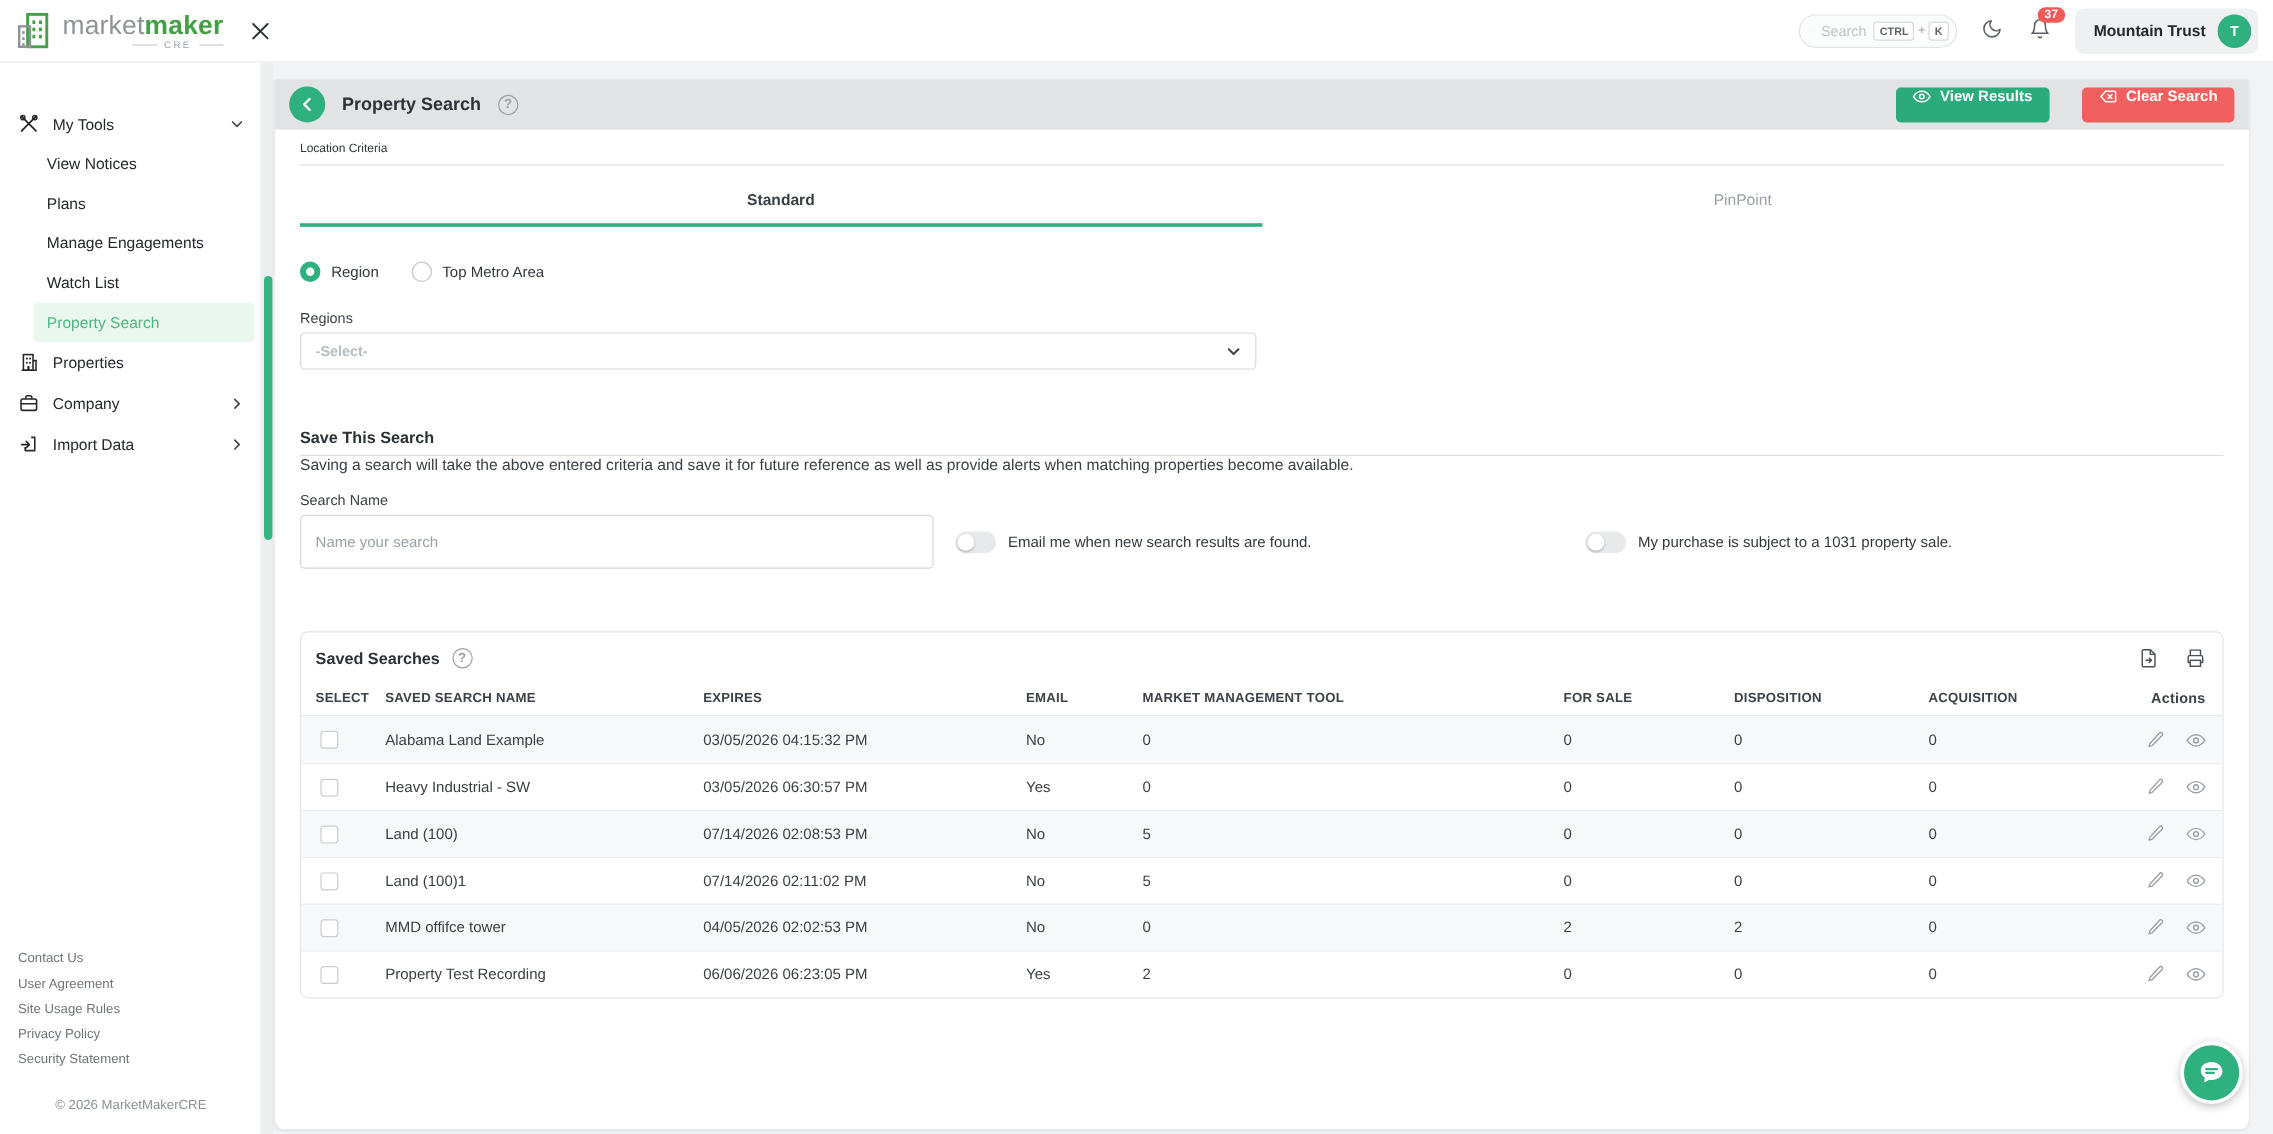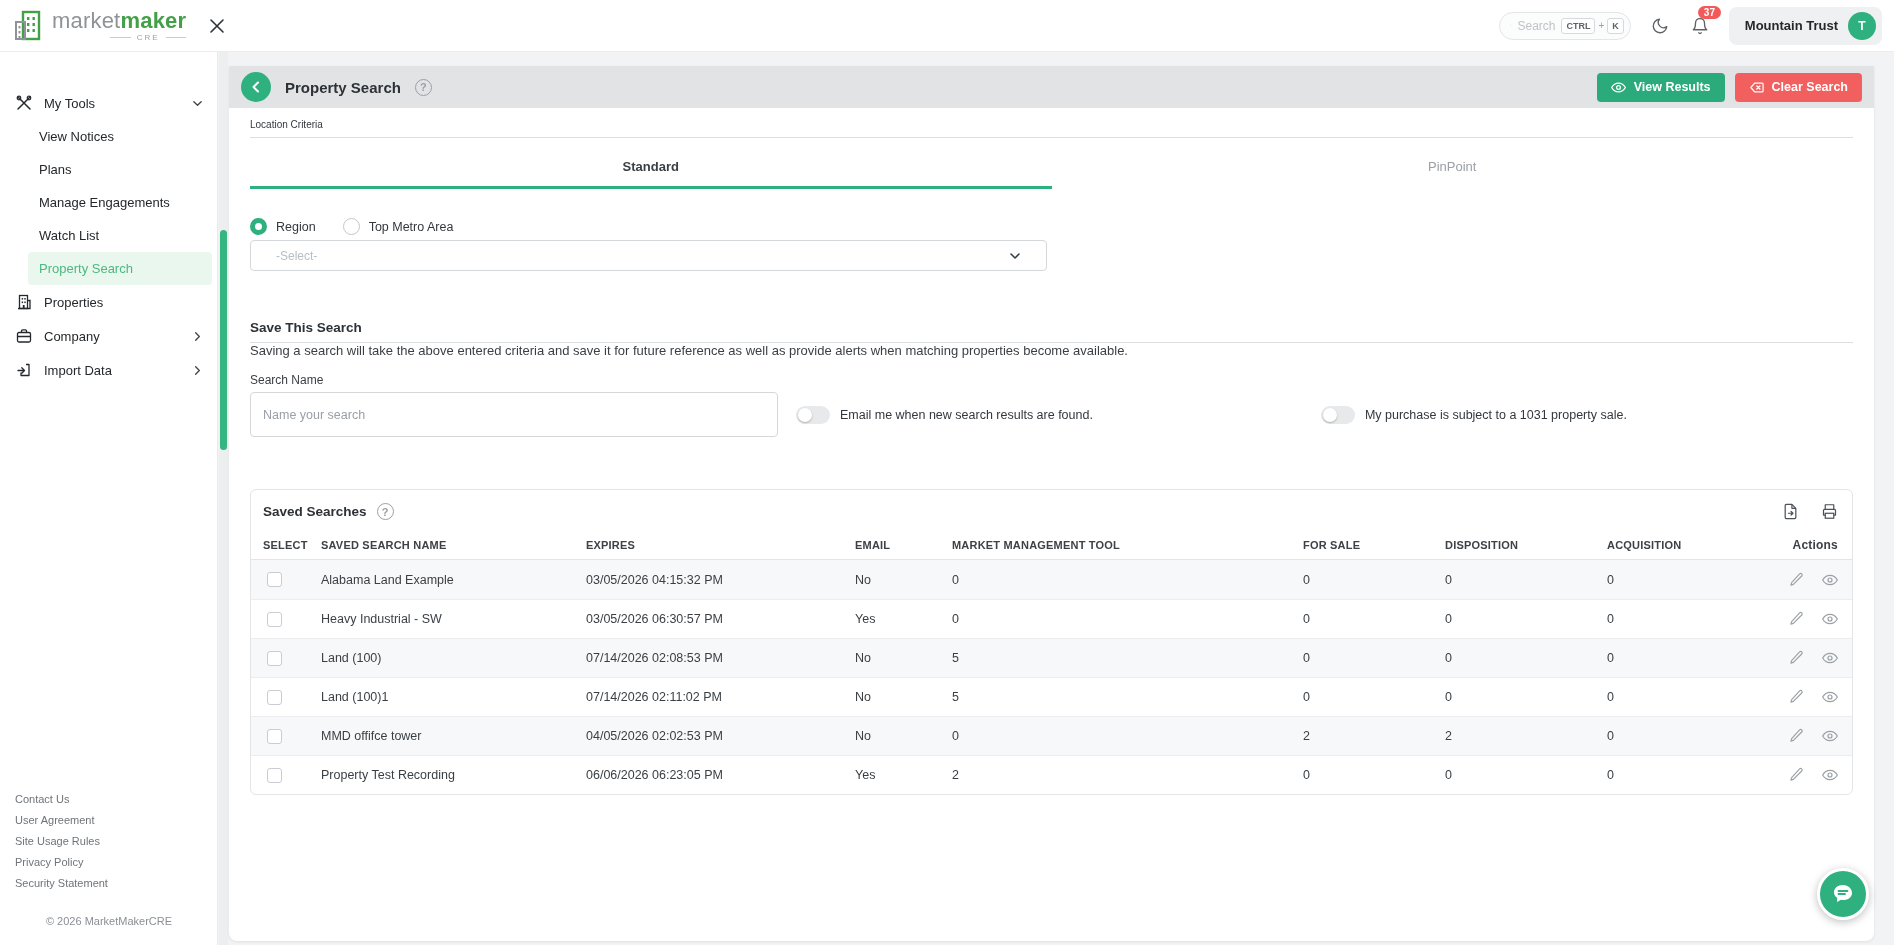"37" .icon-btn { align-items: center -> flex-start }
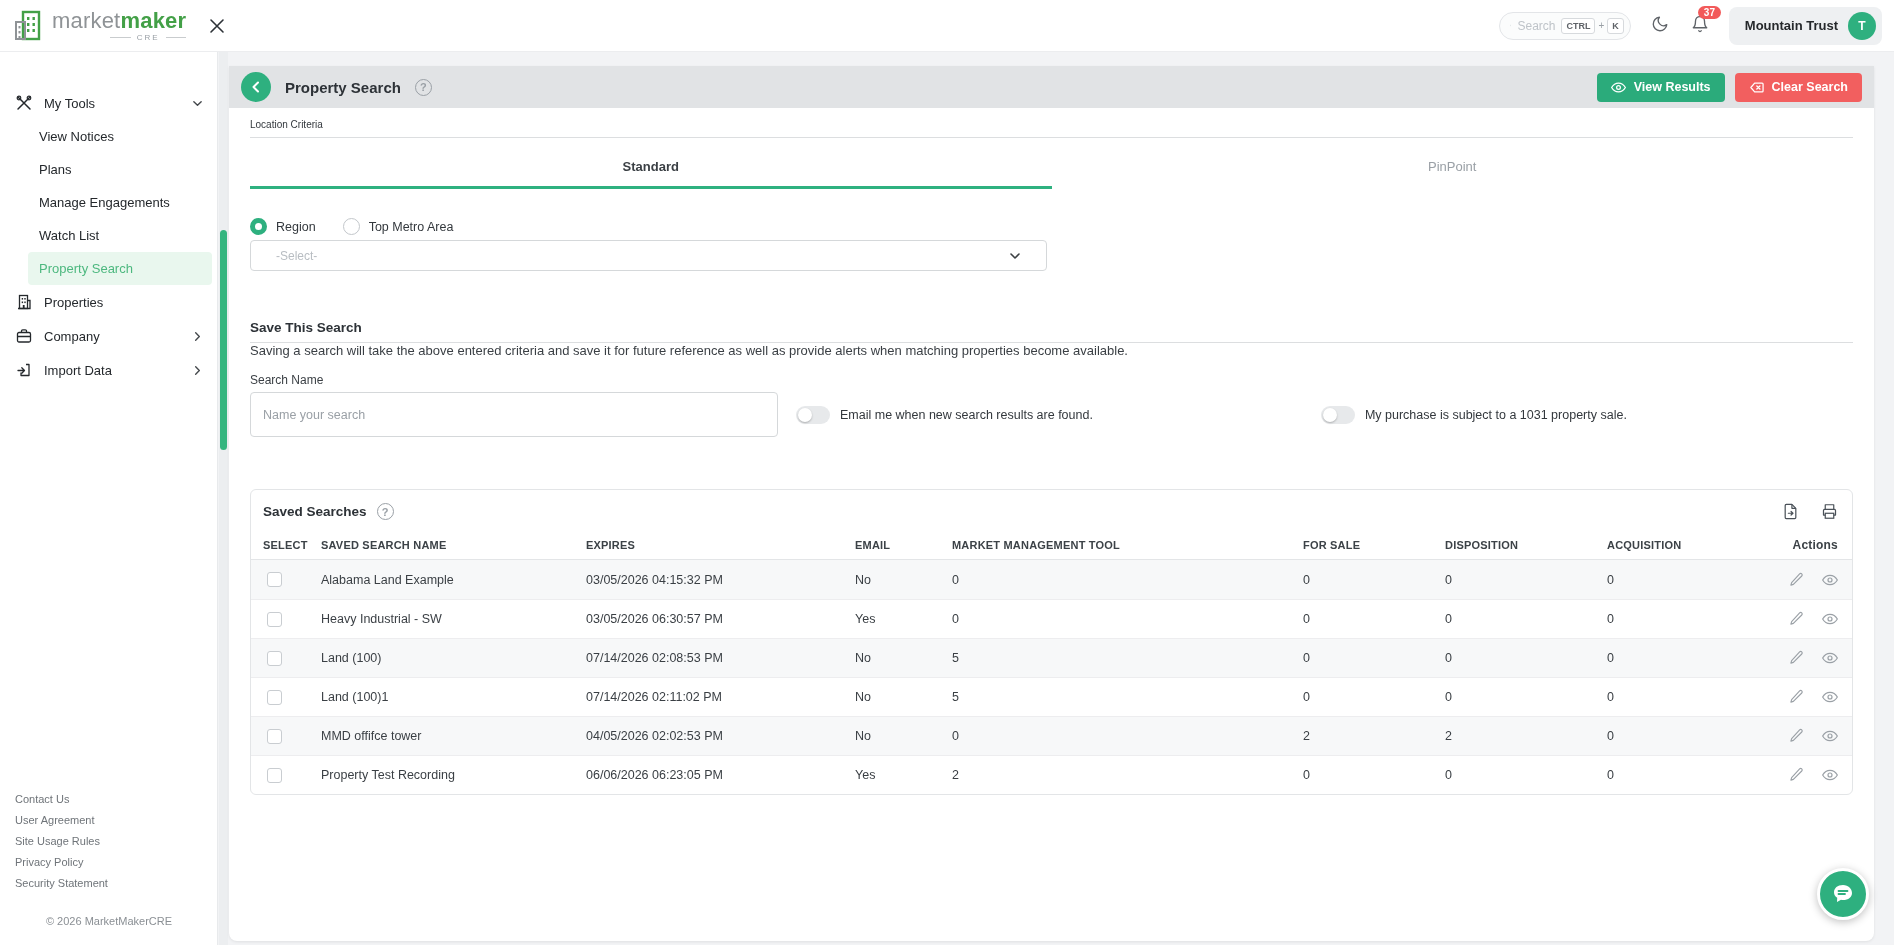"View Results" .btn { align-items: center -> flex-start; margin-left: none -> 17px }
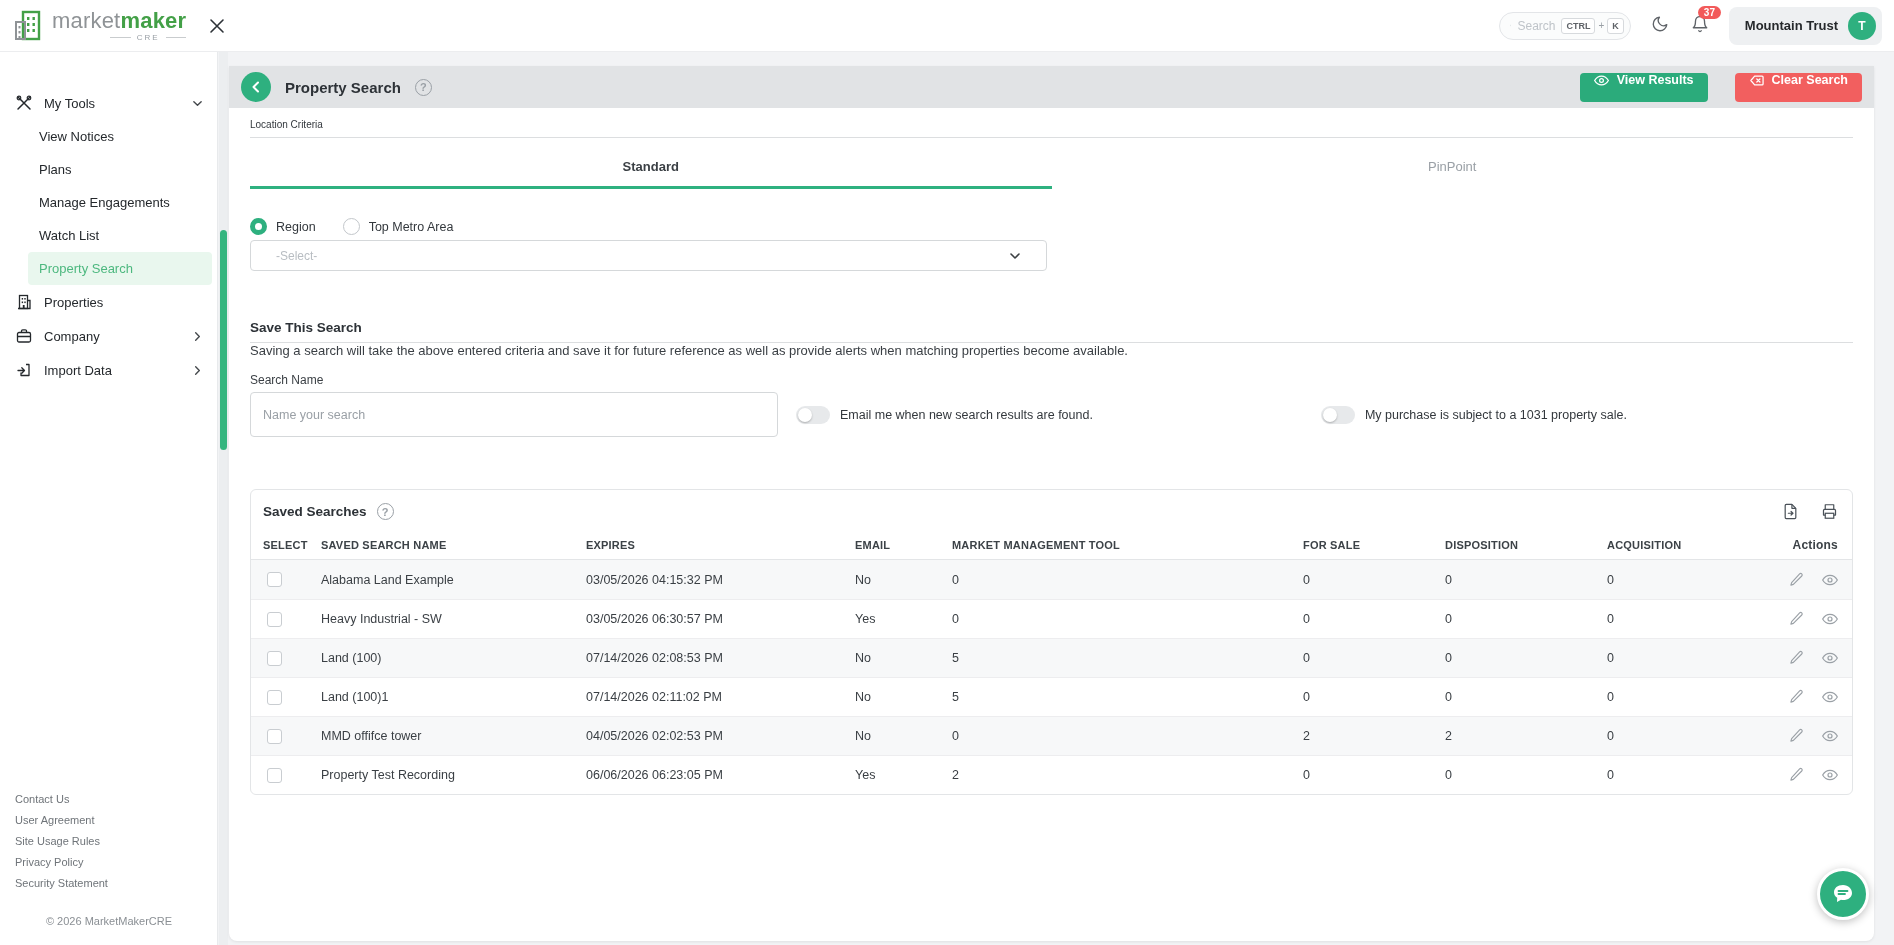"Regions" div.field-label { html: none -> <div>Regions</div> }
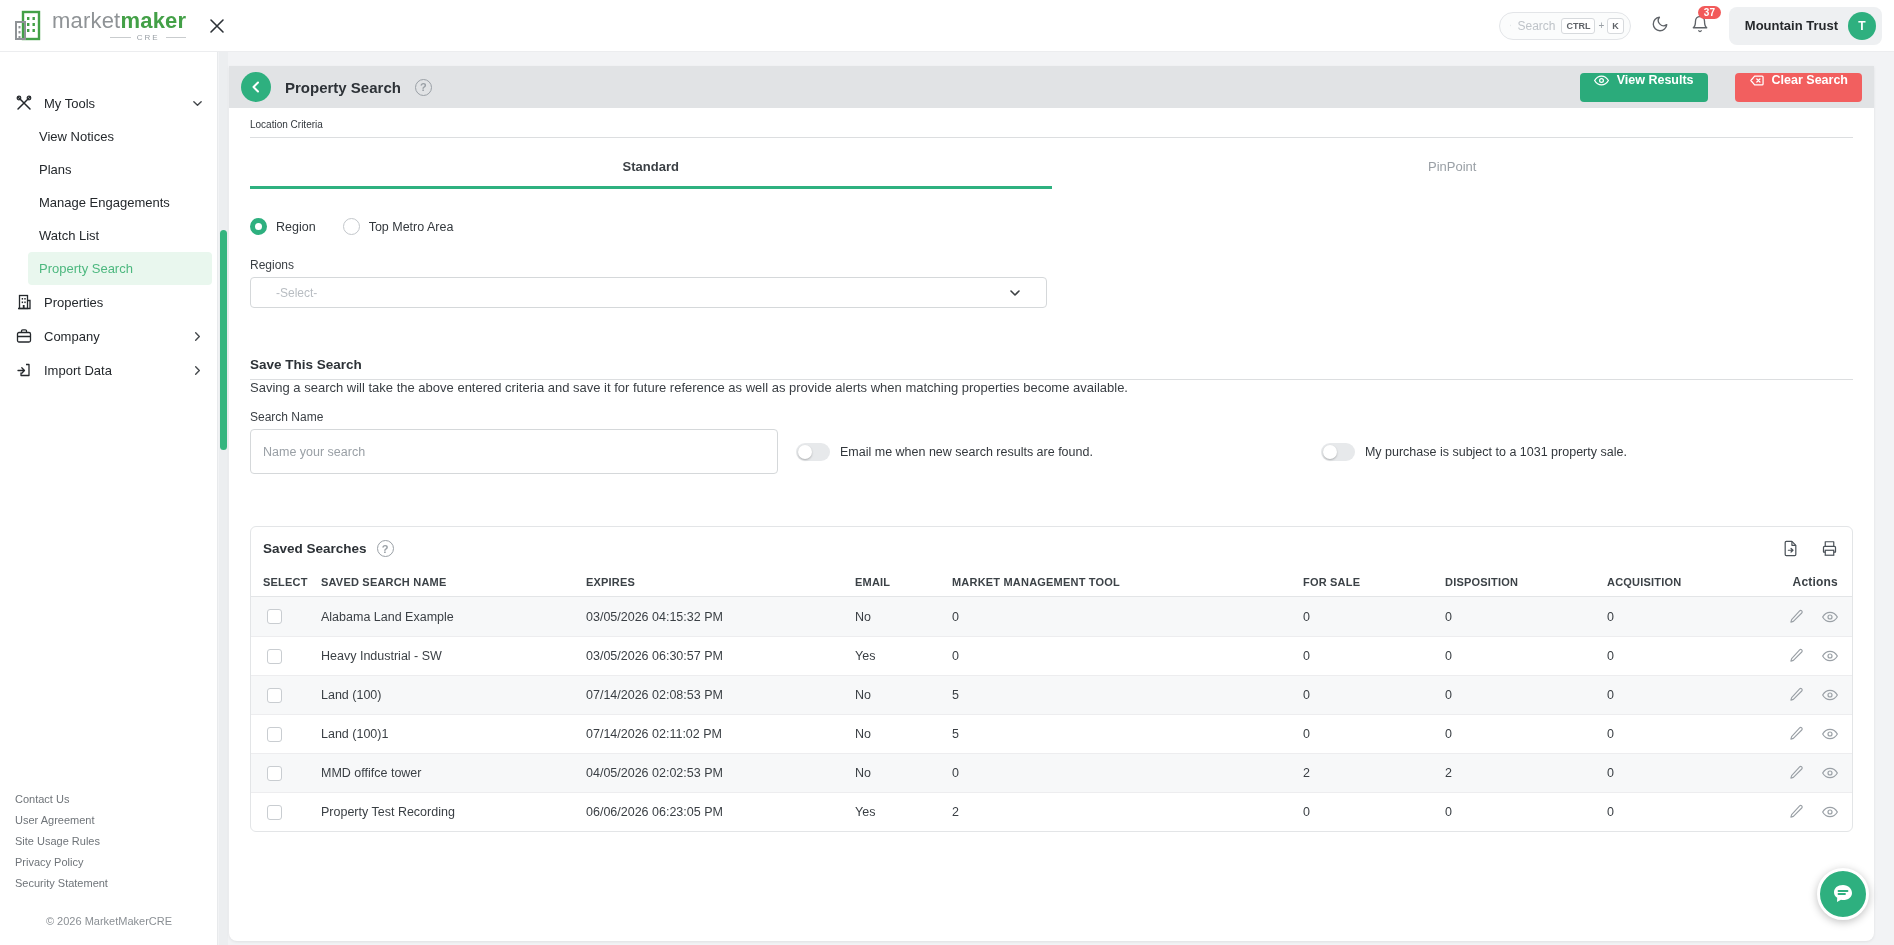"-Select-" .select-box { font-weight: none -> bold; padding: 0 25px -> 0 12px }
